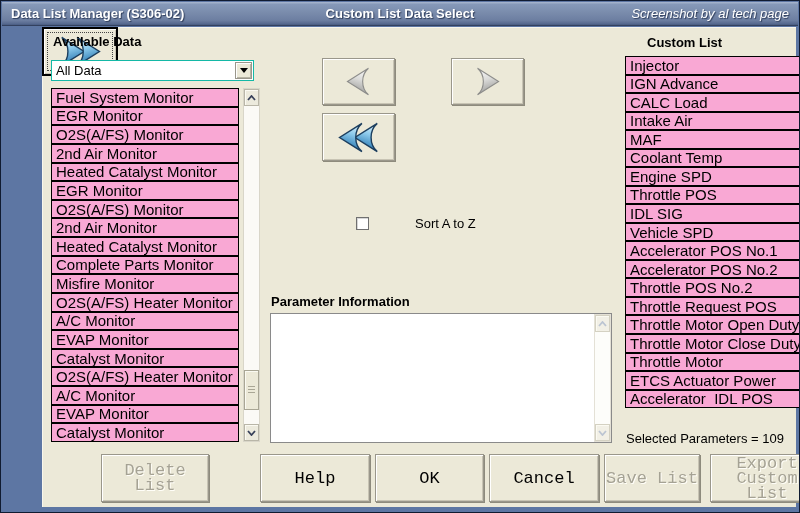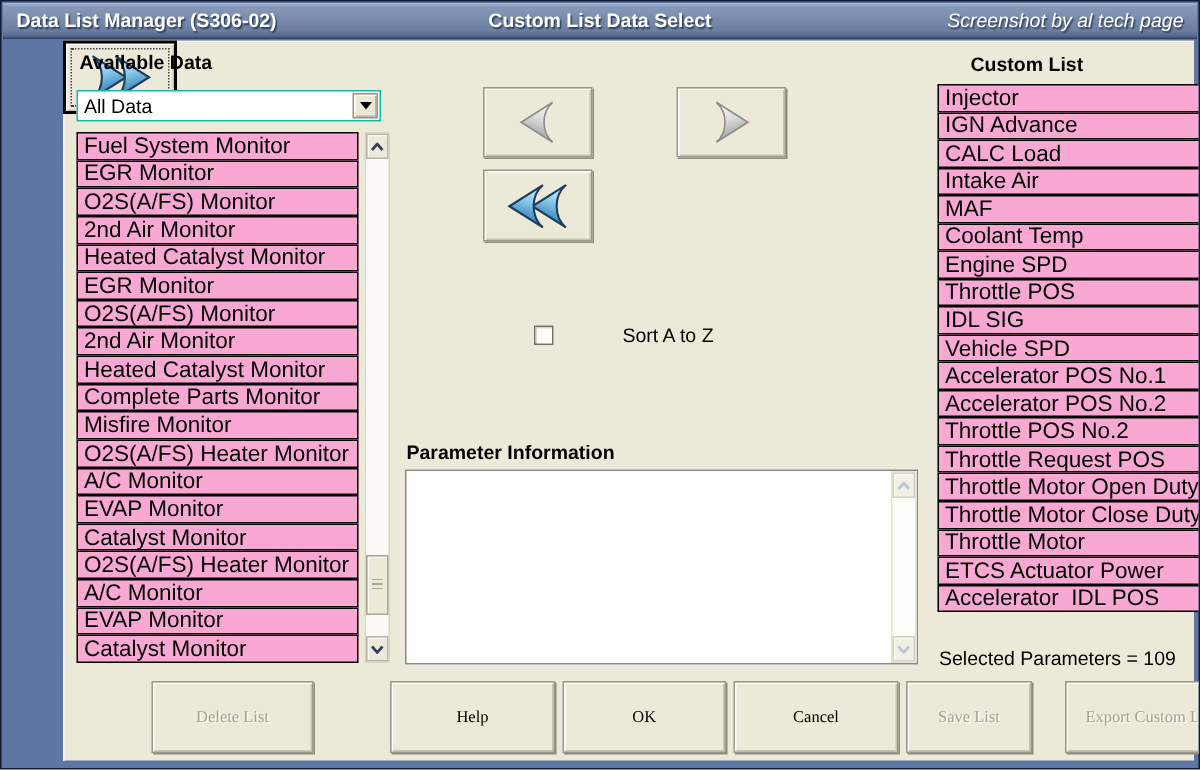"Delete List" .btn3d { font-family: Liberation Serif, serif -> Liberation Mono, monospace; font-size: 11px -> 17px }
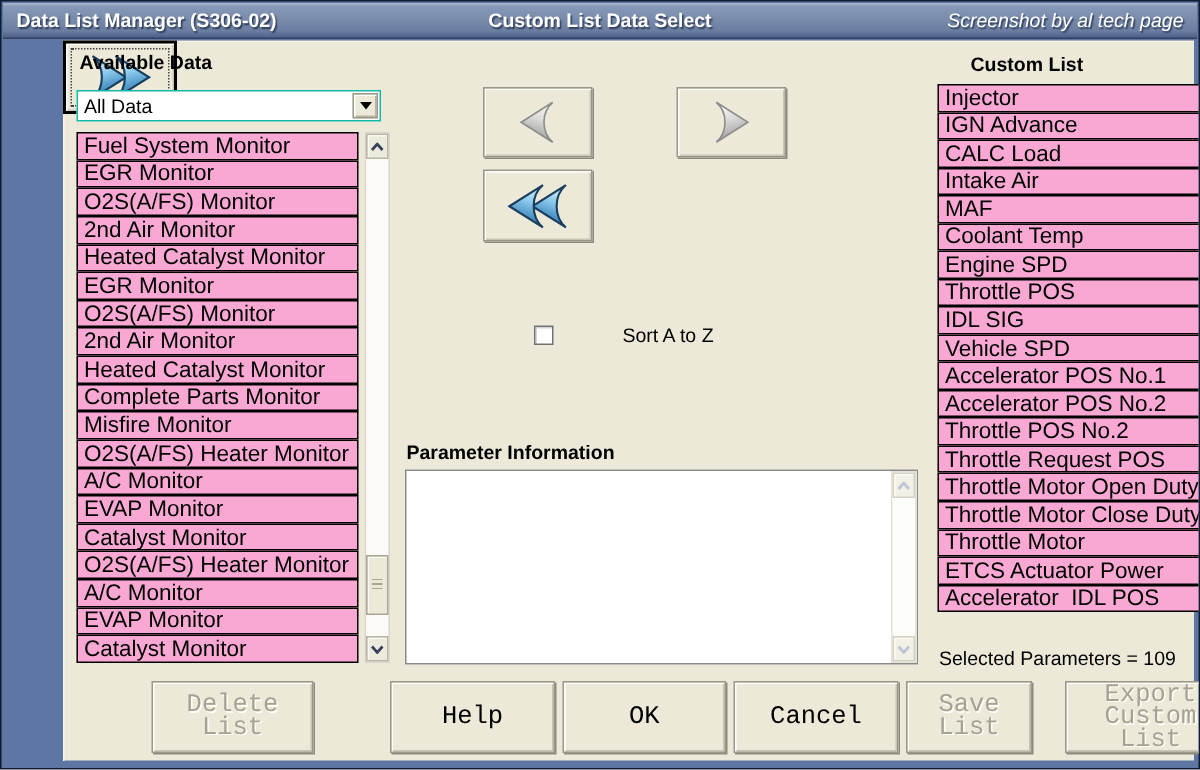"Save List" button.btn3d { width: 84px -> 96px }
